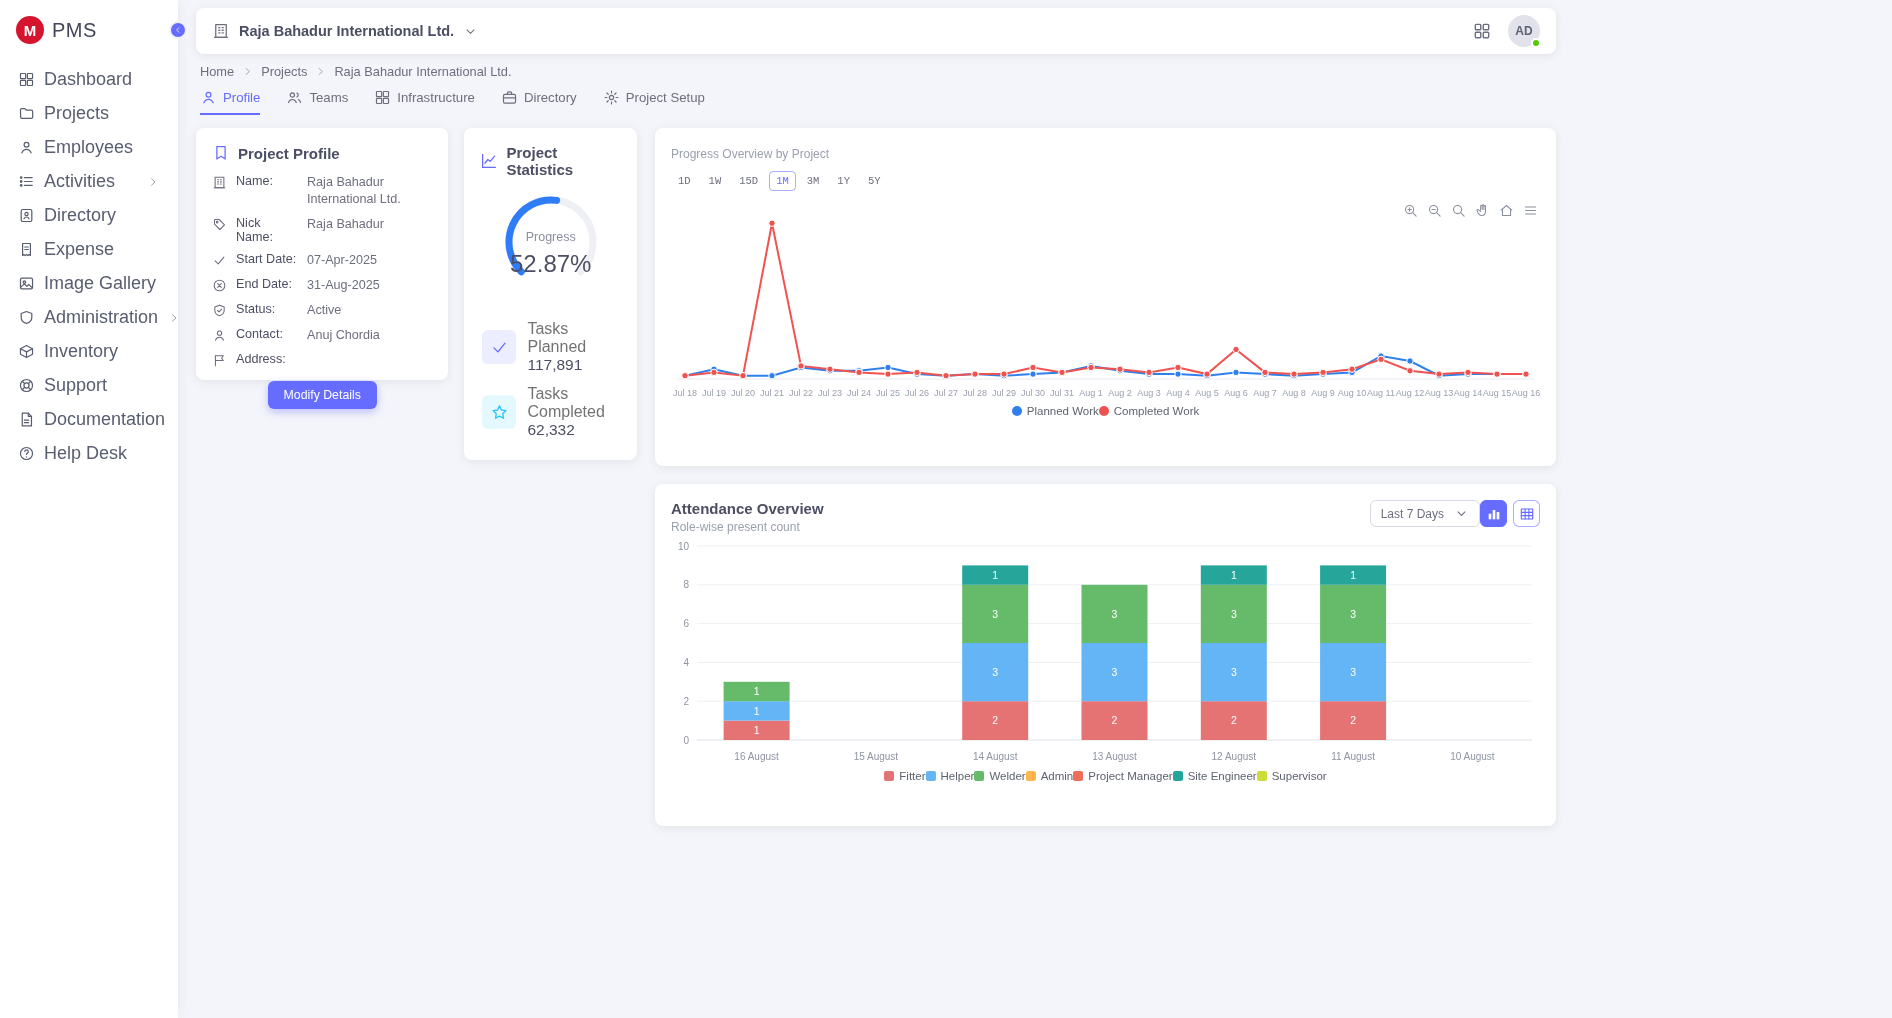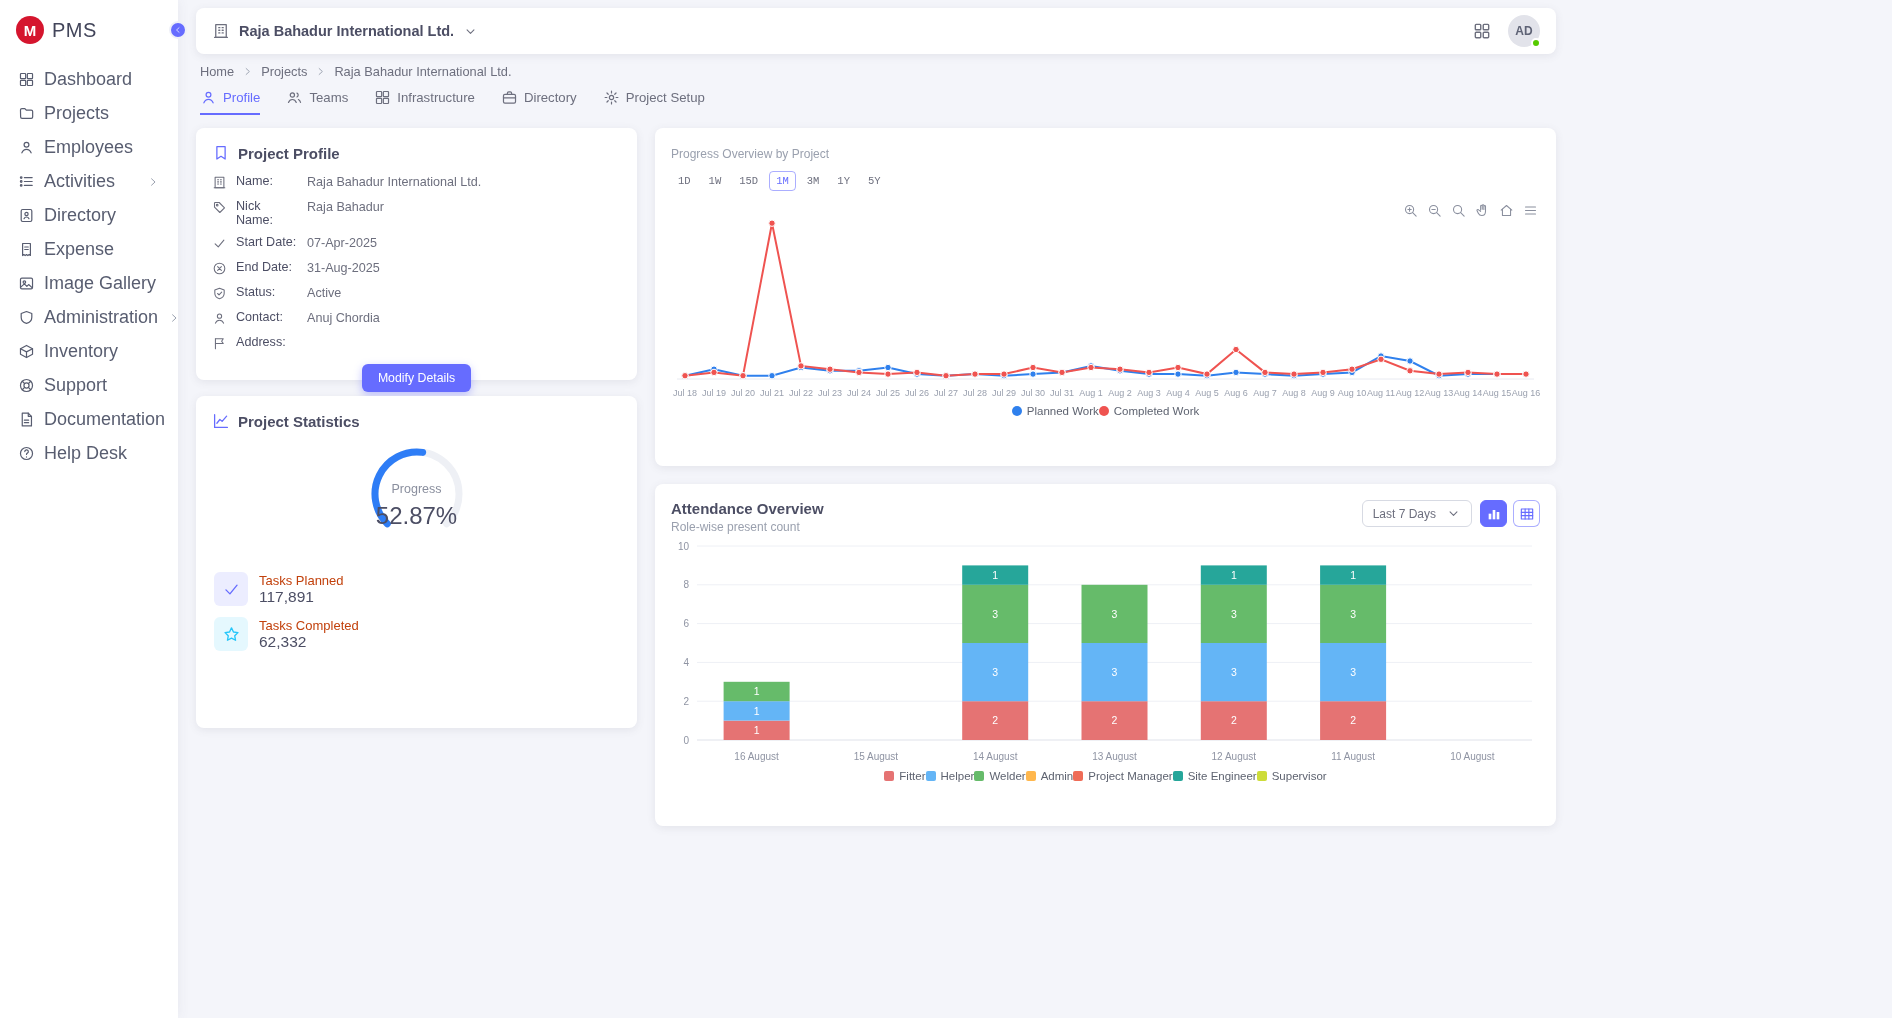"Project Profile" .col-left { flex-direction: column -> row }
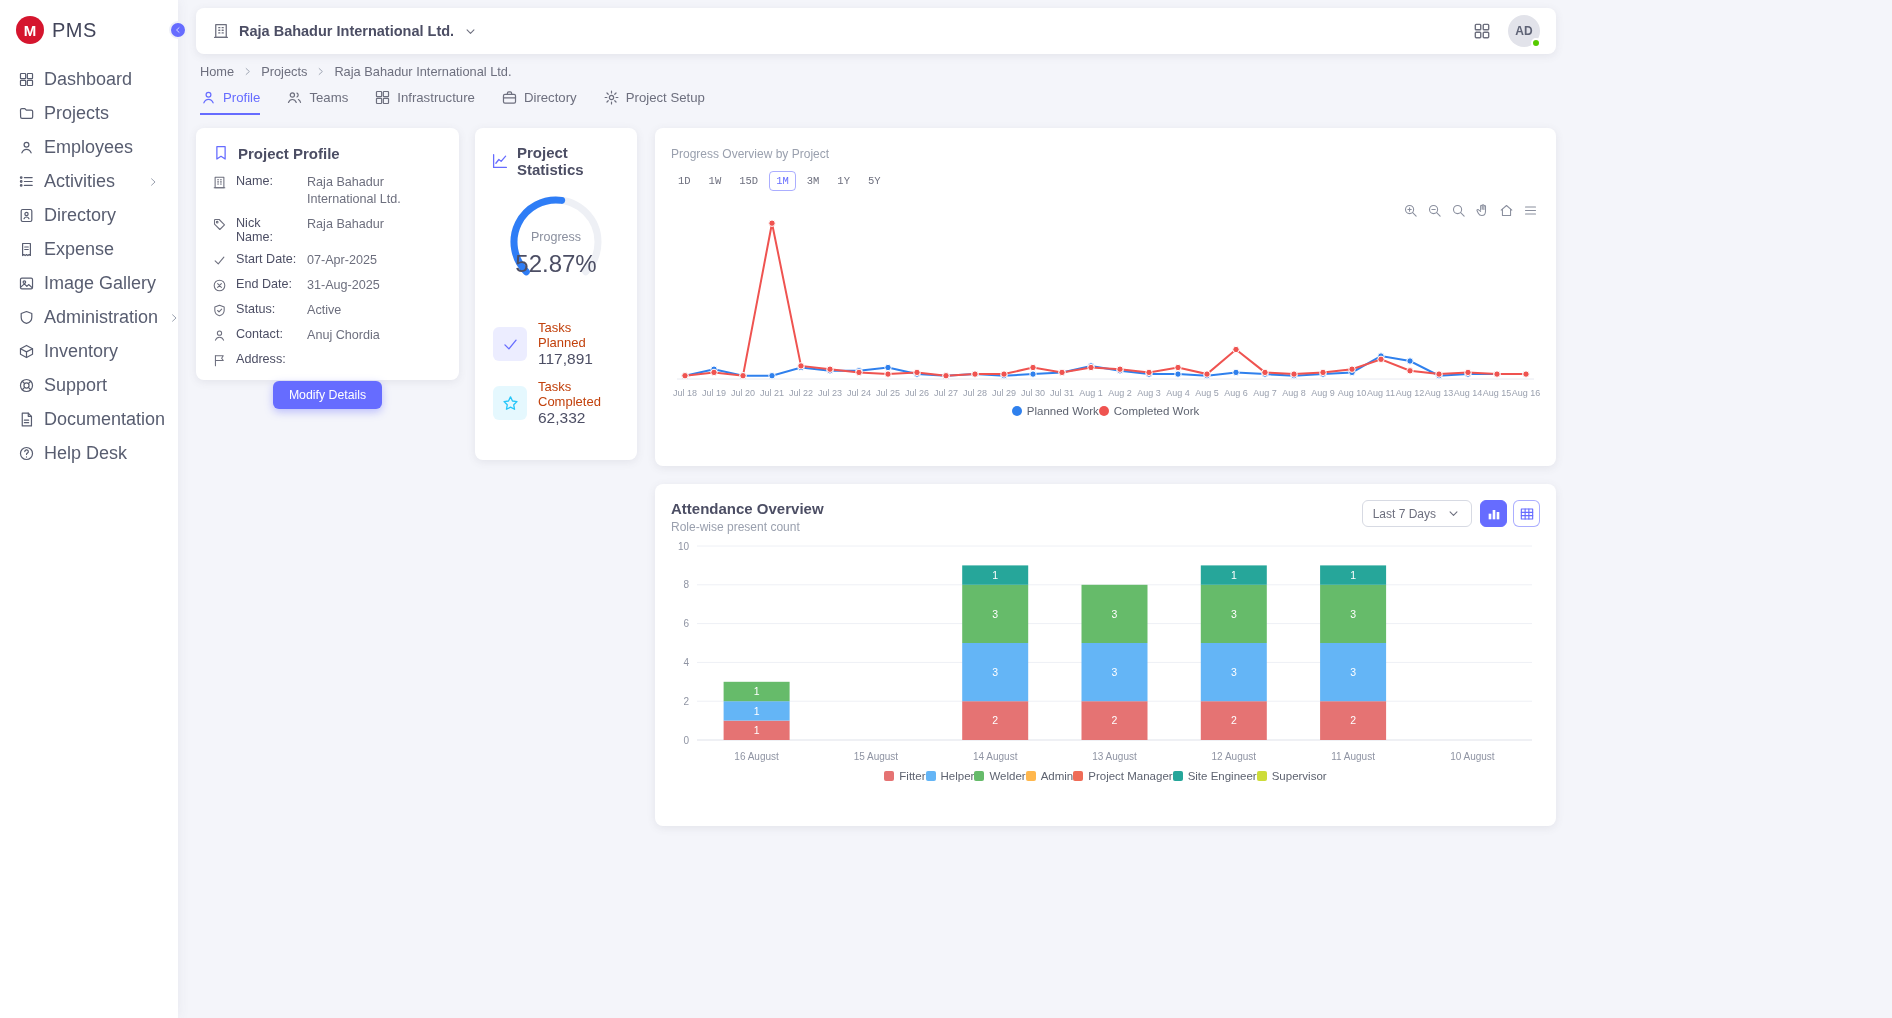"Tasks Planned" .stat-label { color: #c2410c -> #737373; font-size: 13px -> 16px }
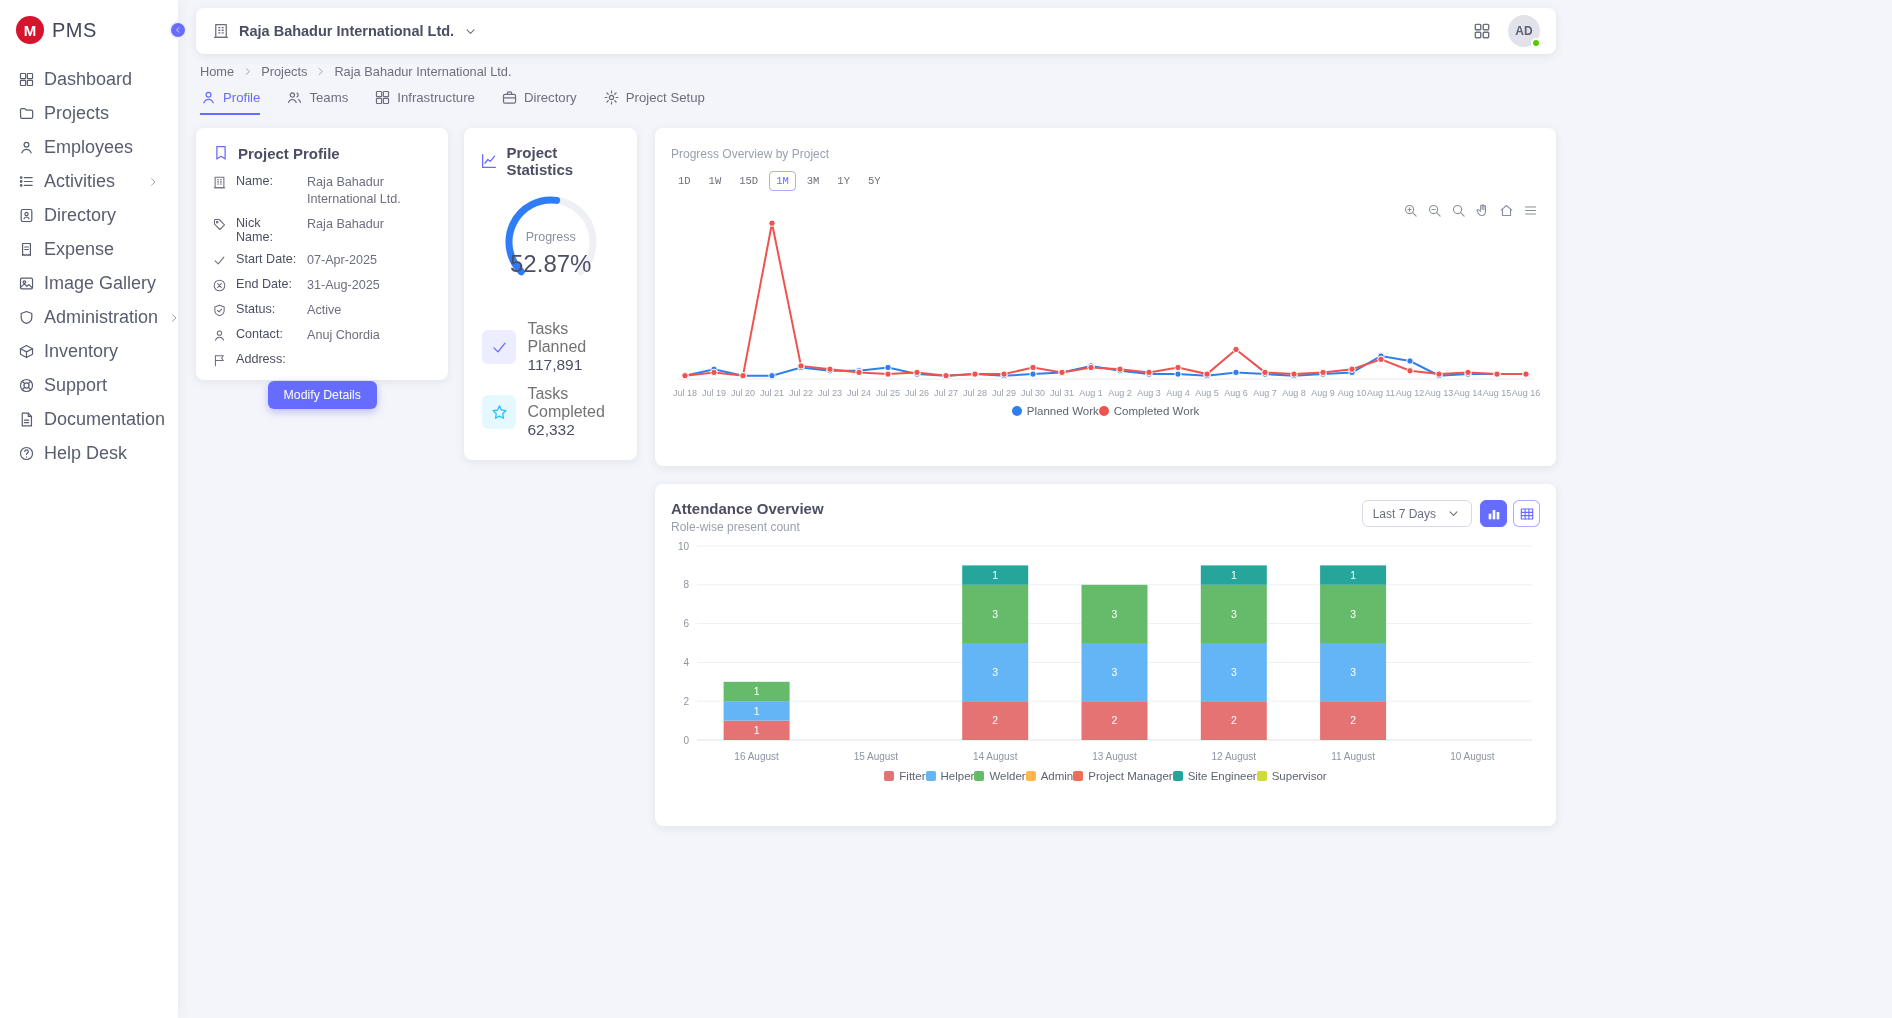"Last 7 Days" .att-controls { gap: 8px -> none }
